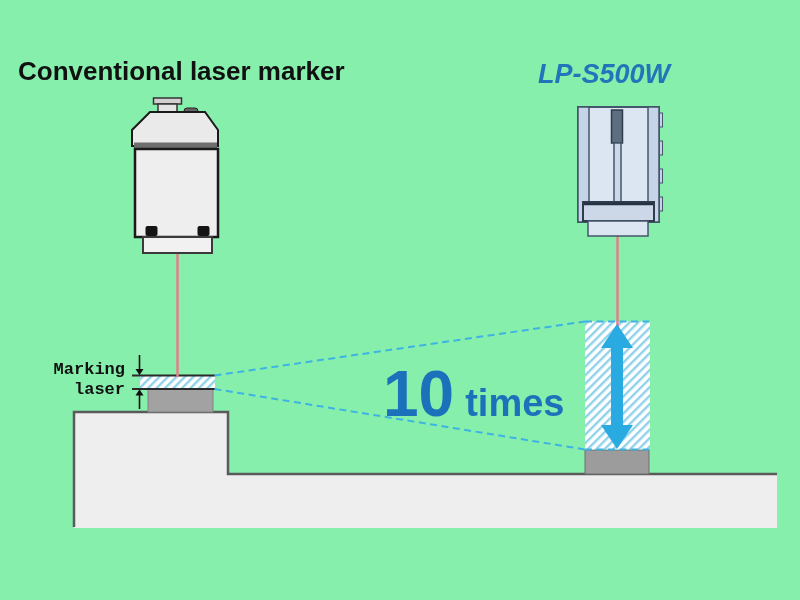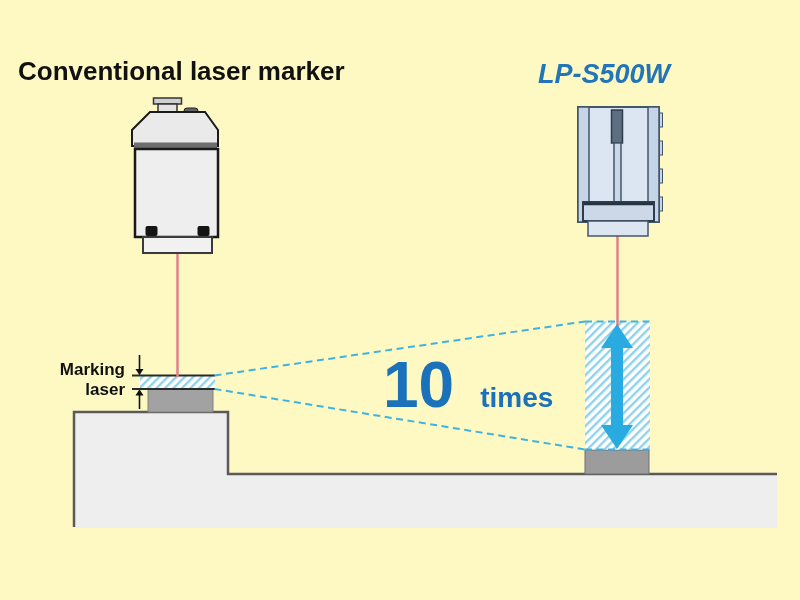"Conventional laser marker" #canvas { background: #fef9c3 -> #86efac }
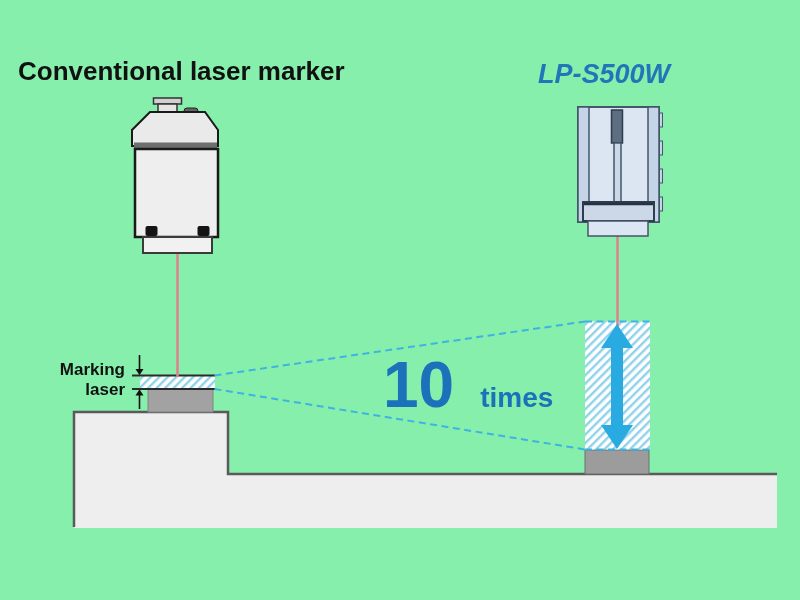"Marking" .marking-range-label { font-family: none -> Liberation Mono, monospace }
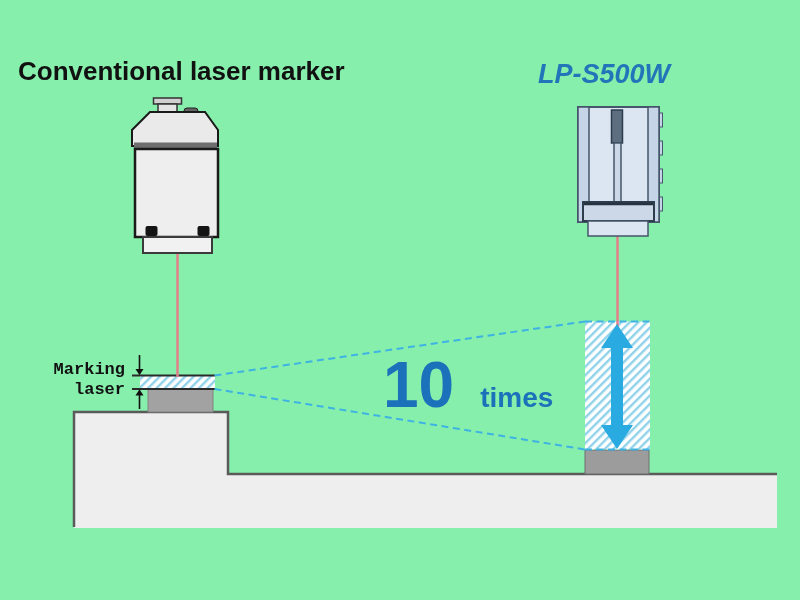"10" .multiplier { gap: 26px -> 11px }
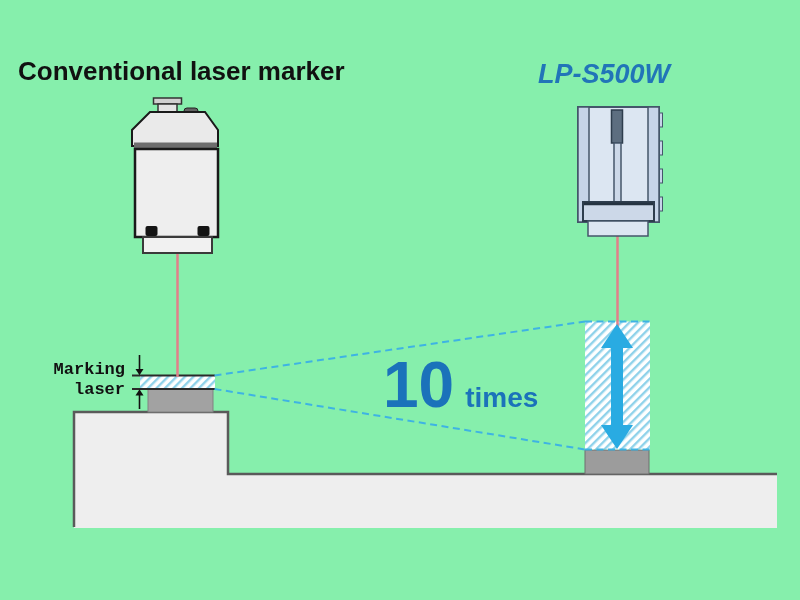"times" .multiplier .unit { font-size: 28px -> 38px }
